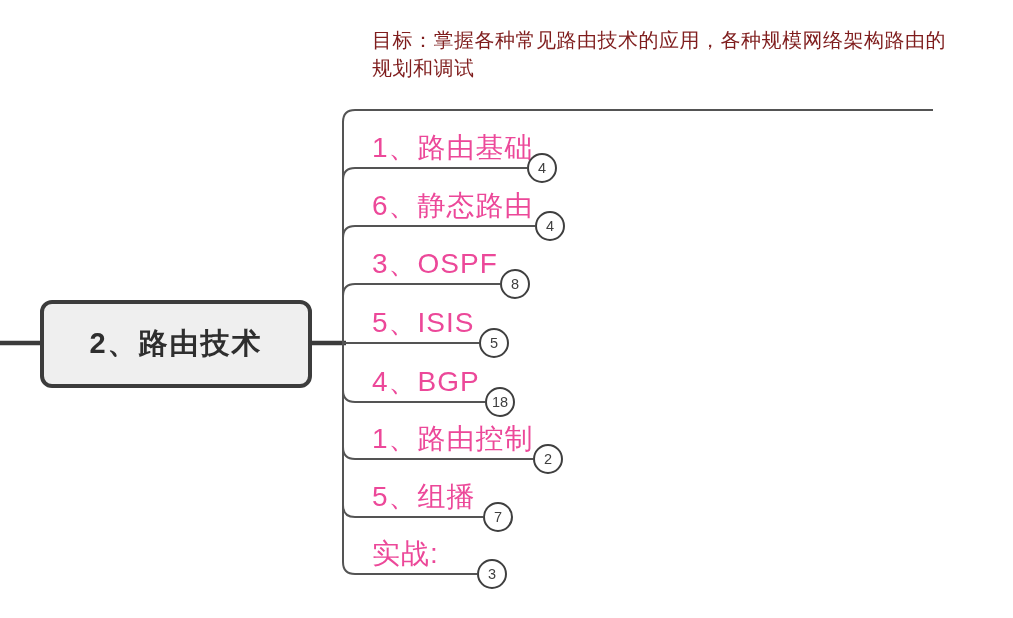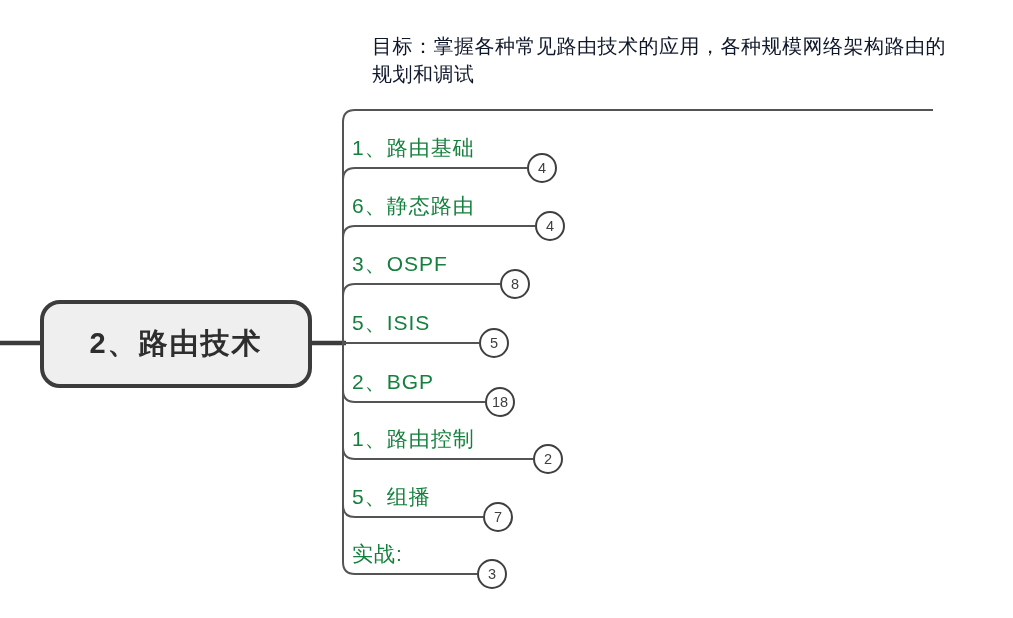"目标：掌握各种常见路由技术的应用，各种规模网络架构路由的规划和调试" .goal-note { color: #0f172a -> #7f1d1d; top: 32px -> 26px }
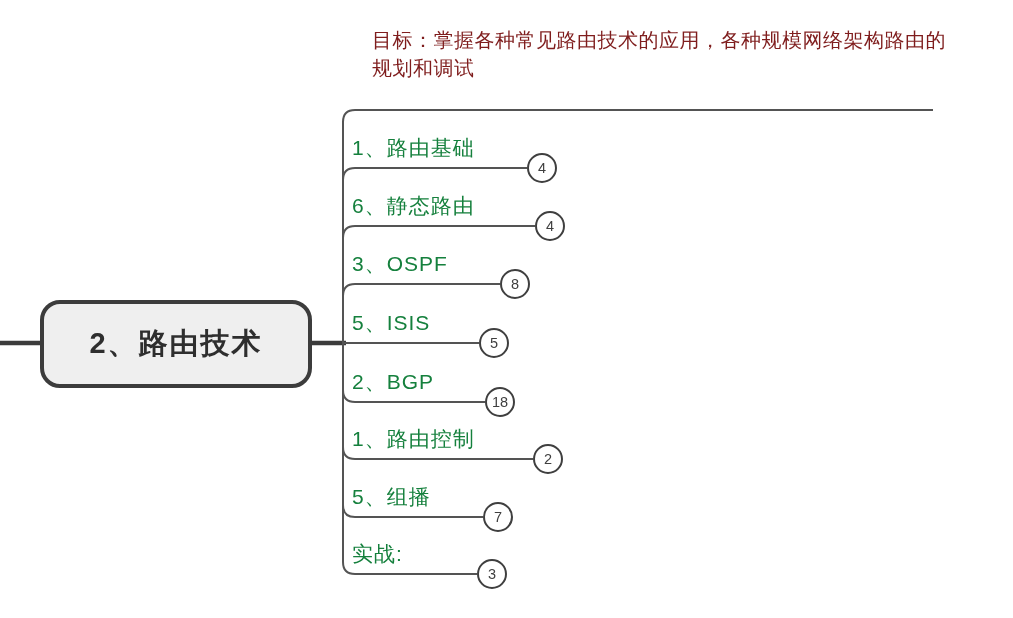"1、路由基础" .branch-label { color: #15803d -> #ec4899; font-size: 21px -> 28px; left: 352px -> 372px }
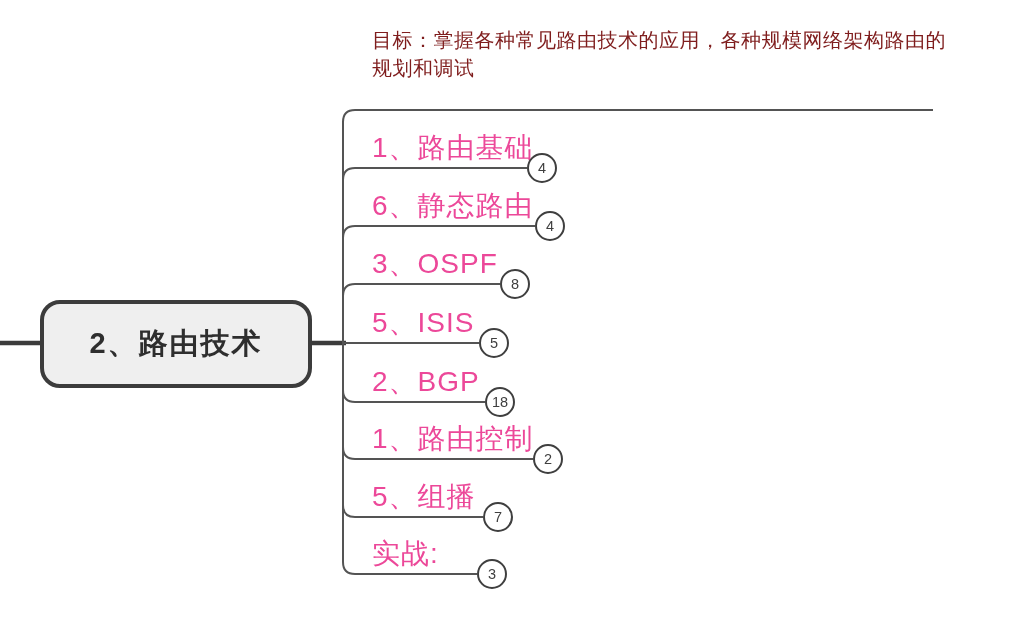"2、路由技术" .root-topic { border-radius: 20px -> 12px }
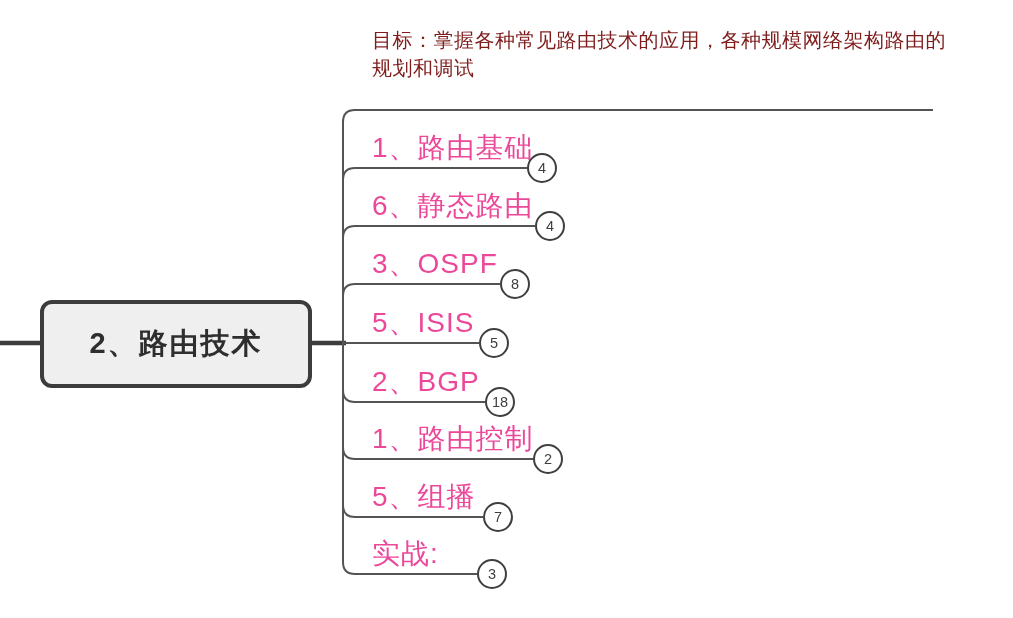"2、BGP" div.branch-label { text: 2 -> 4 }
